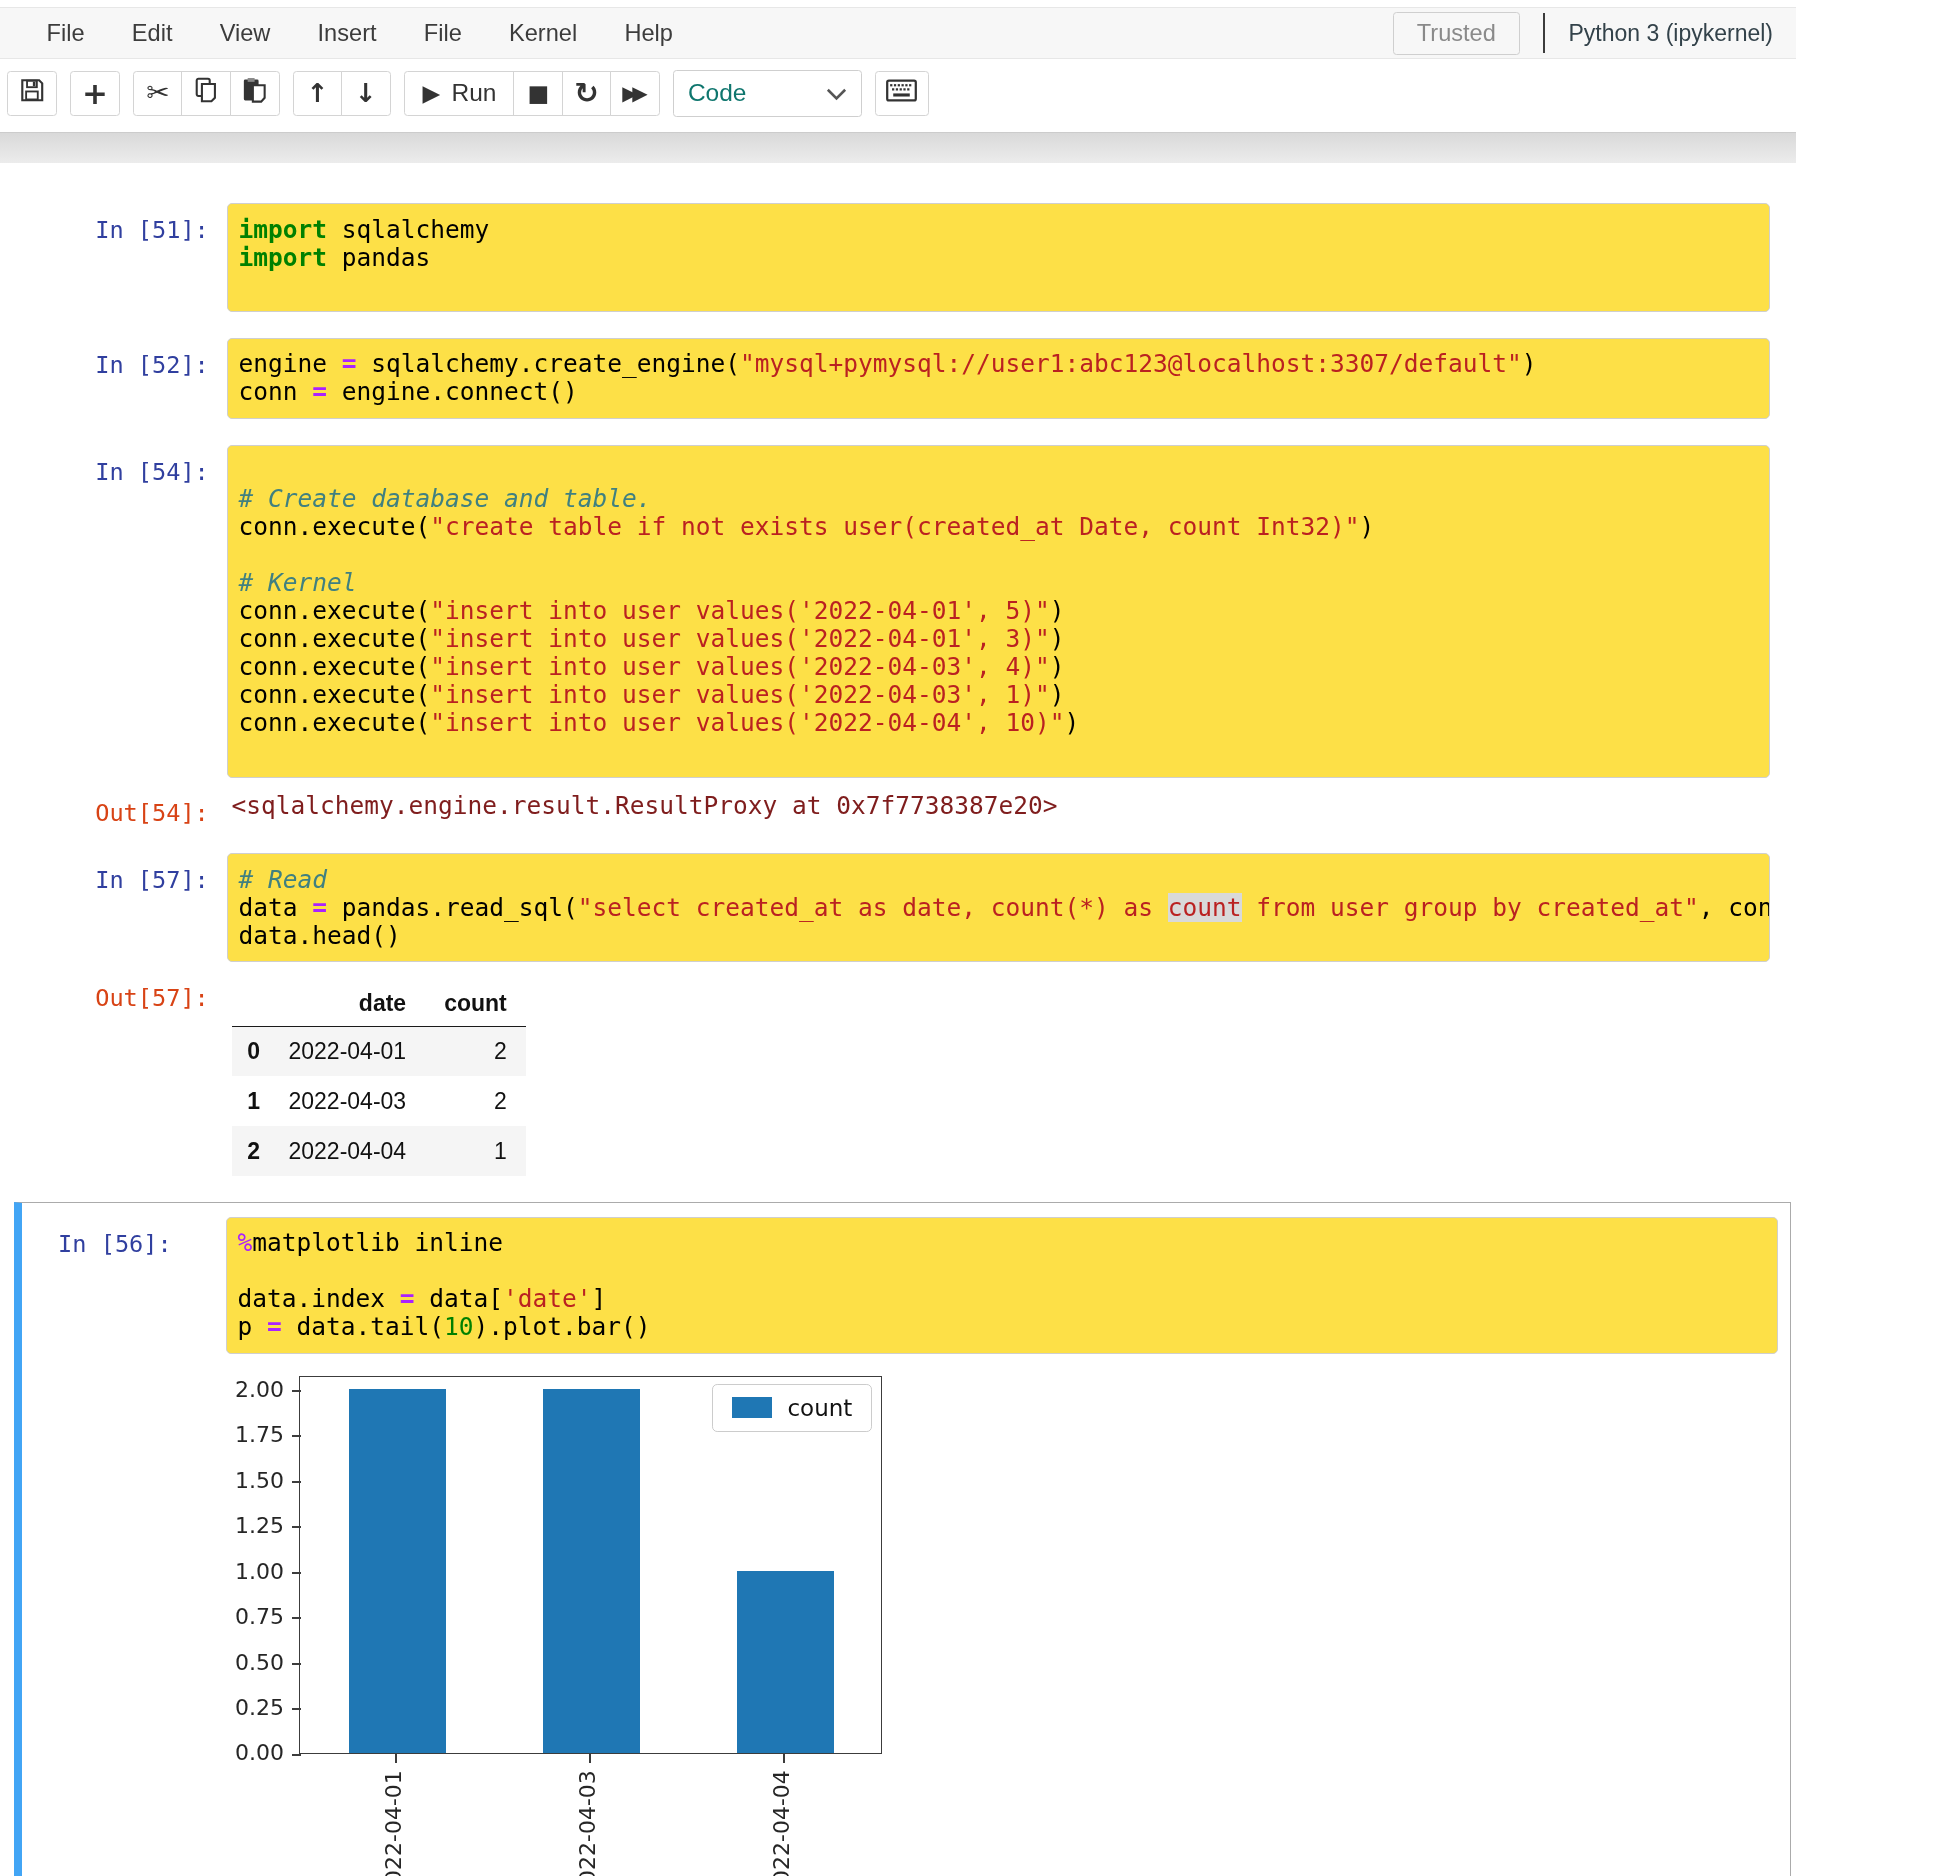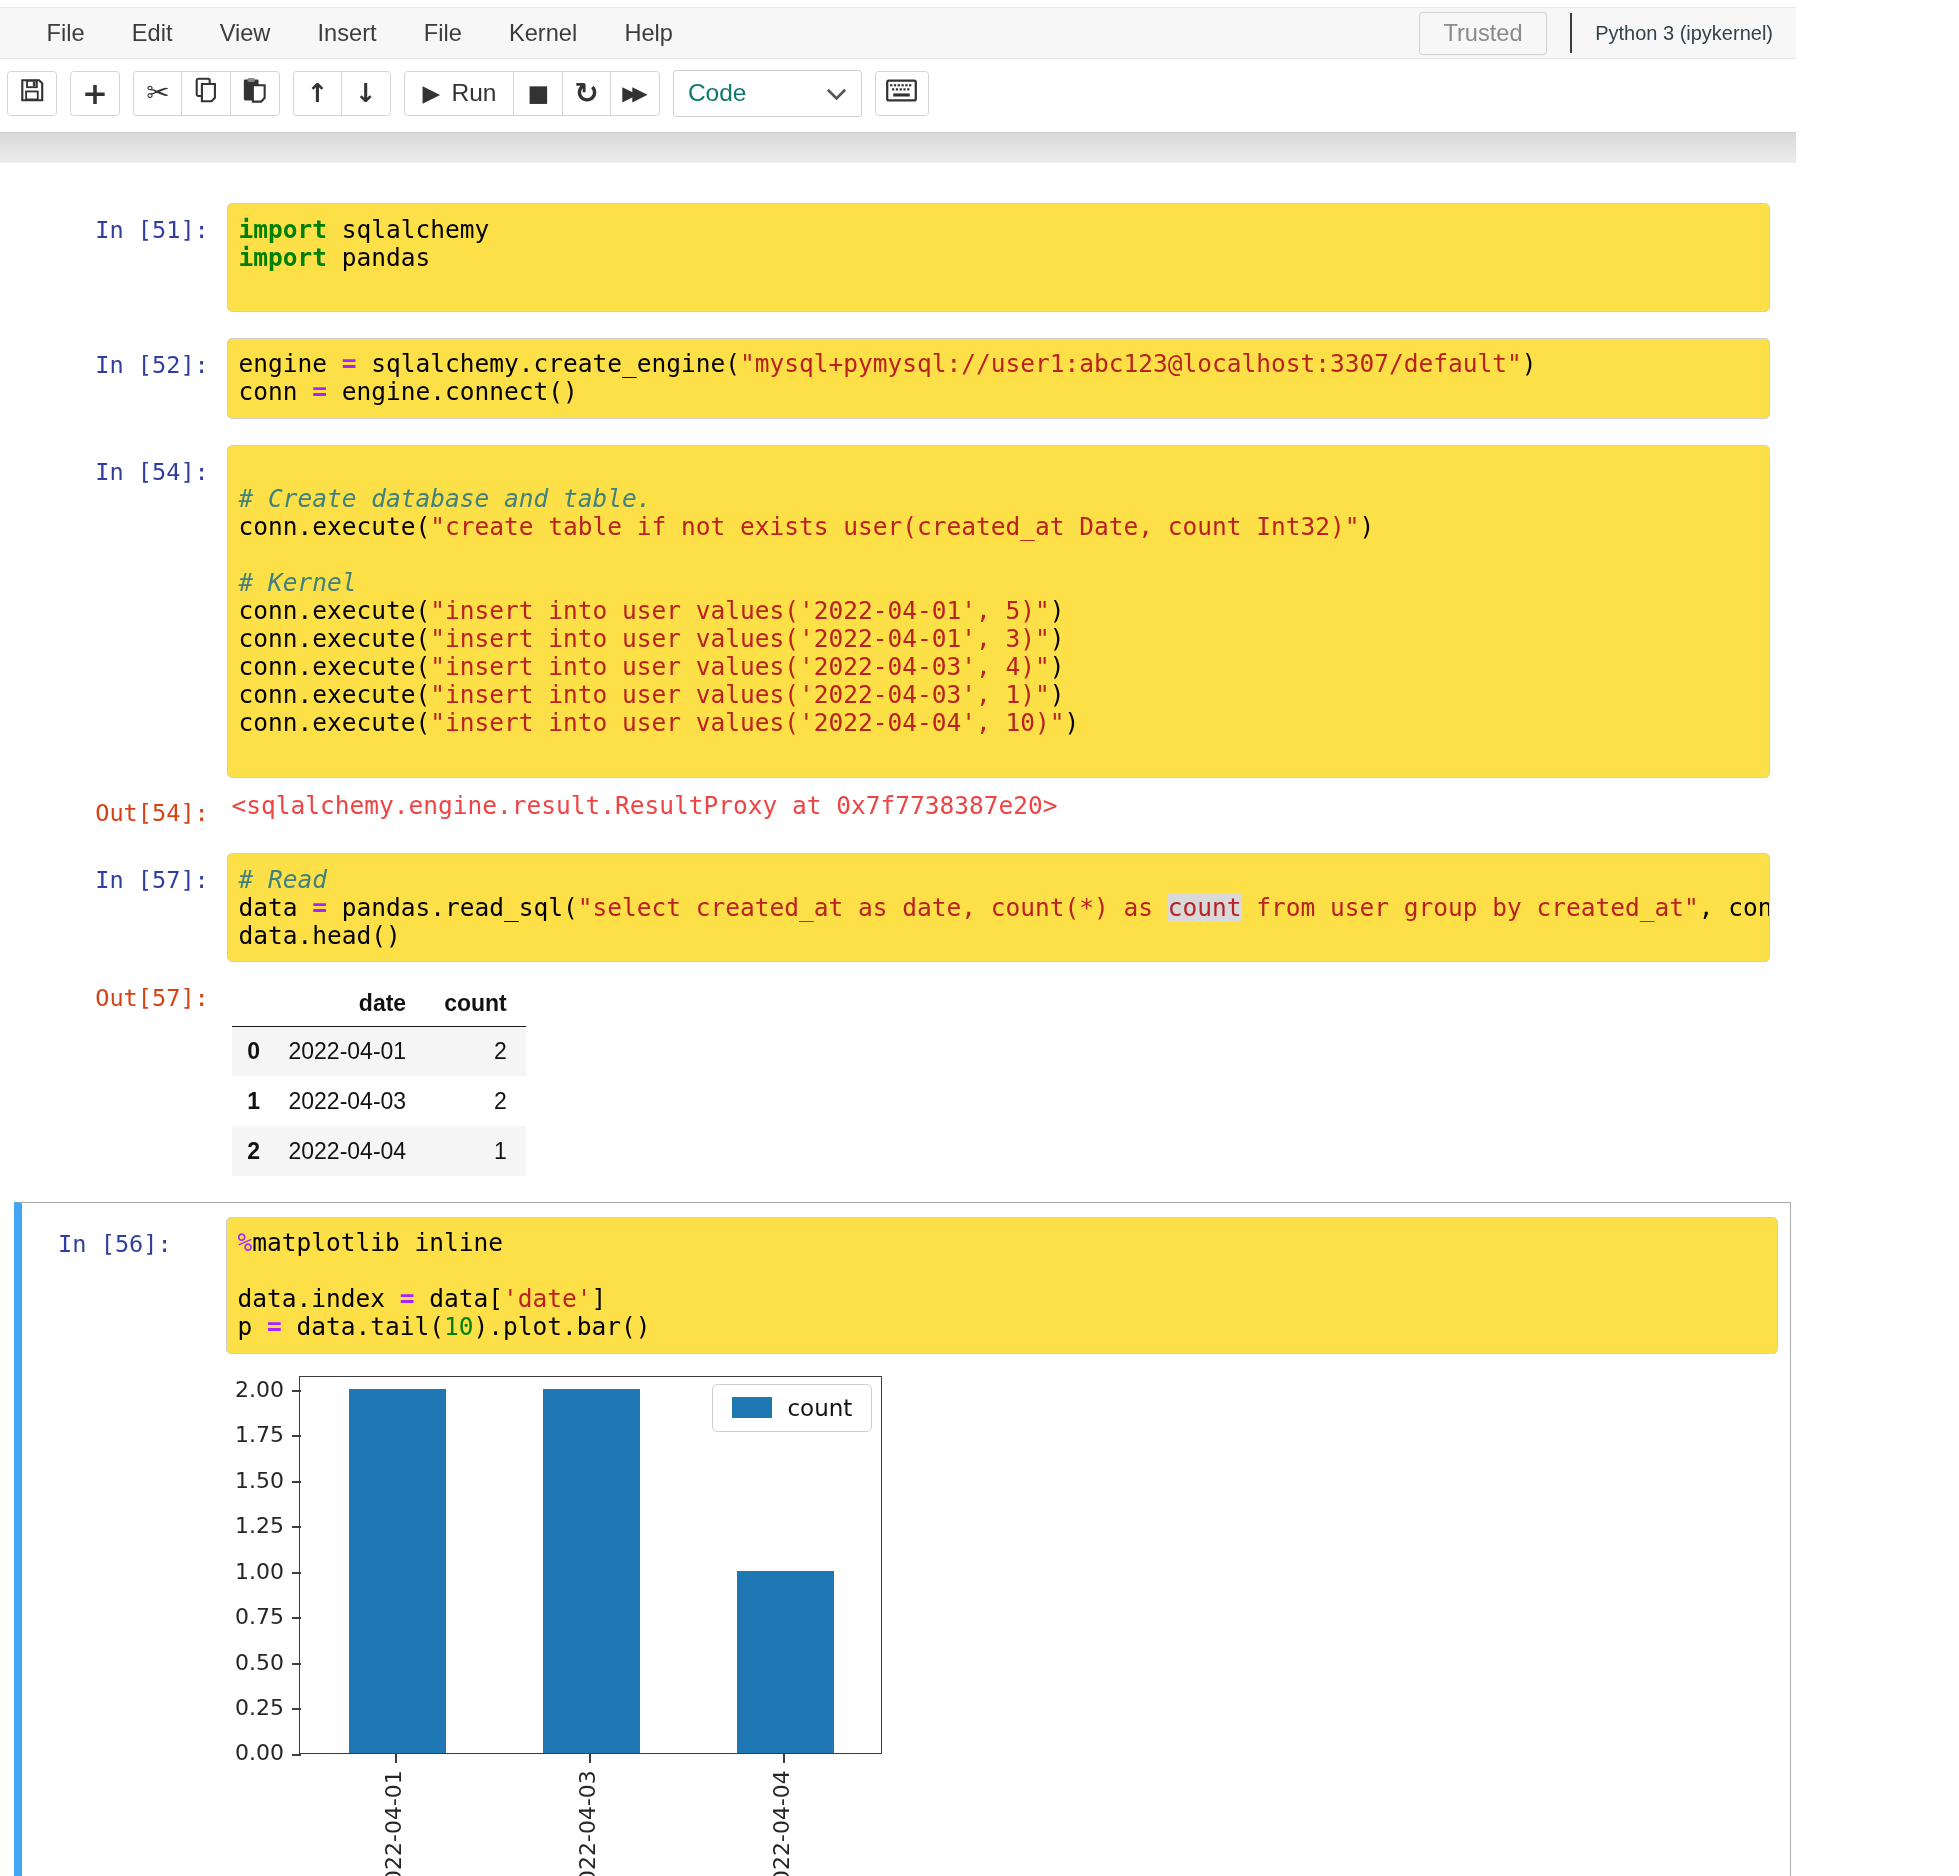"Python 3 (ipykernel)" .kernel-name { font-size: 20px -> 23px }
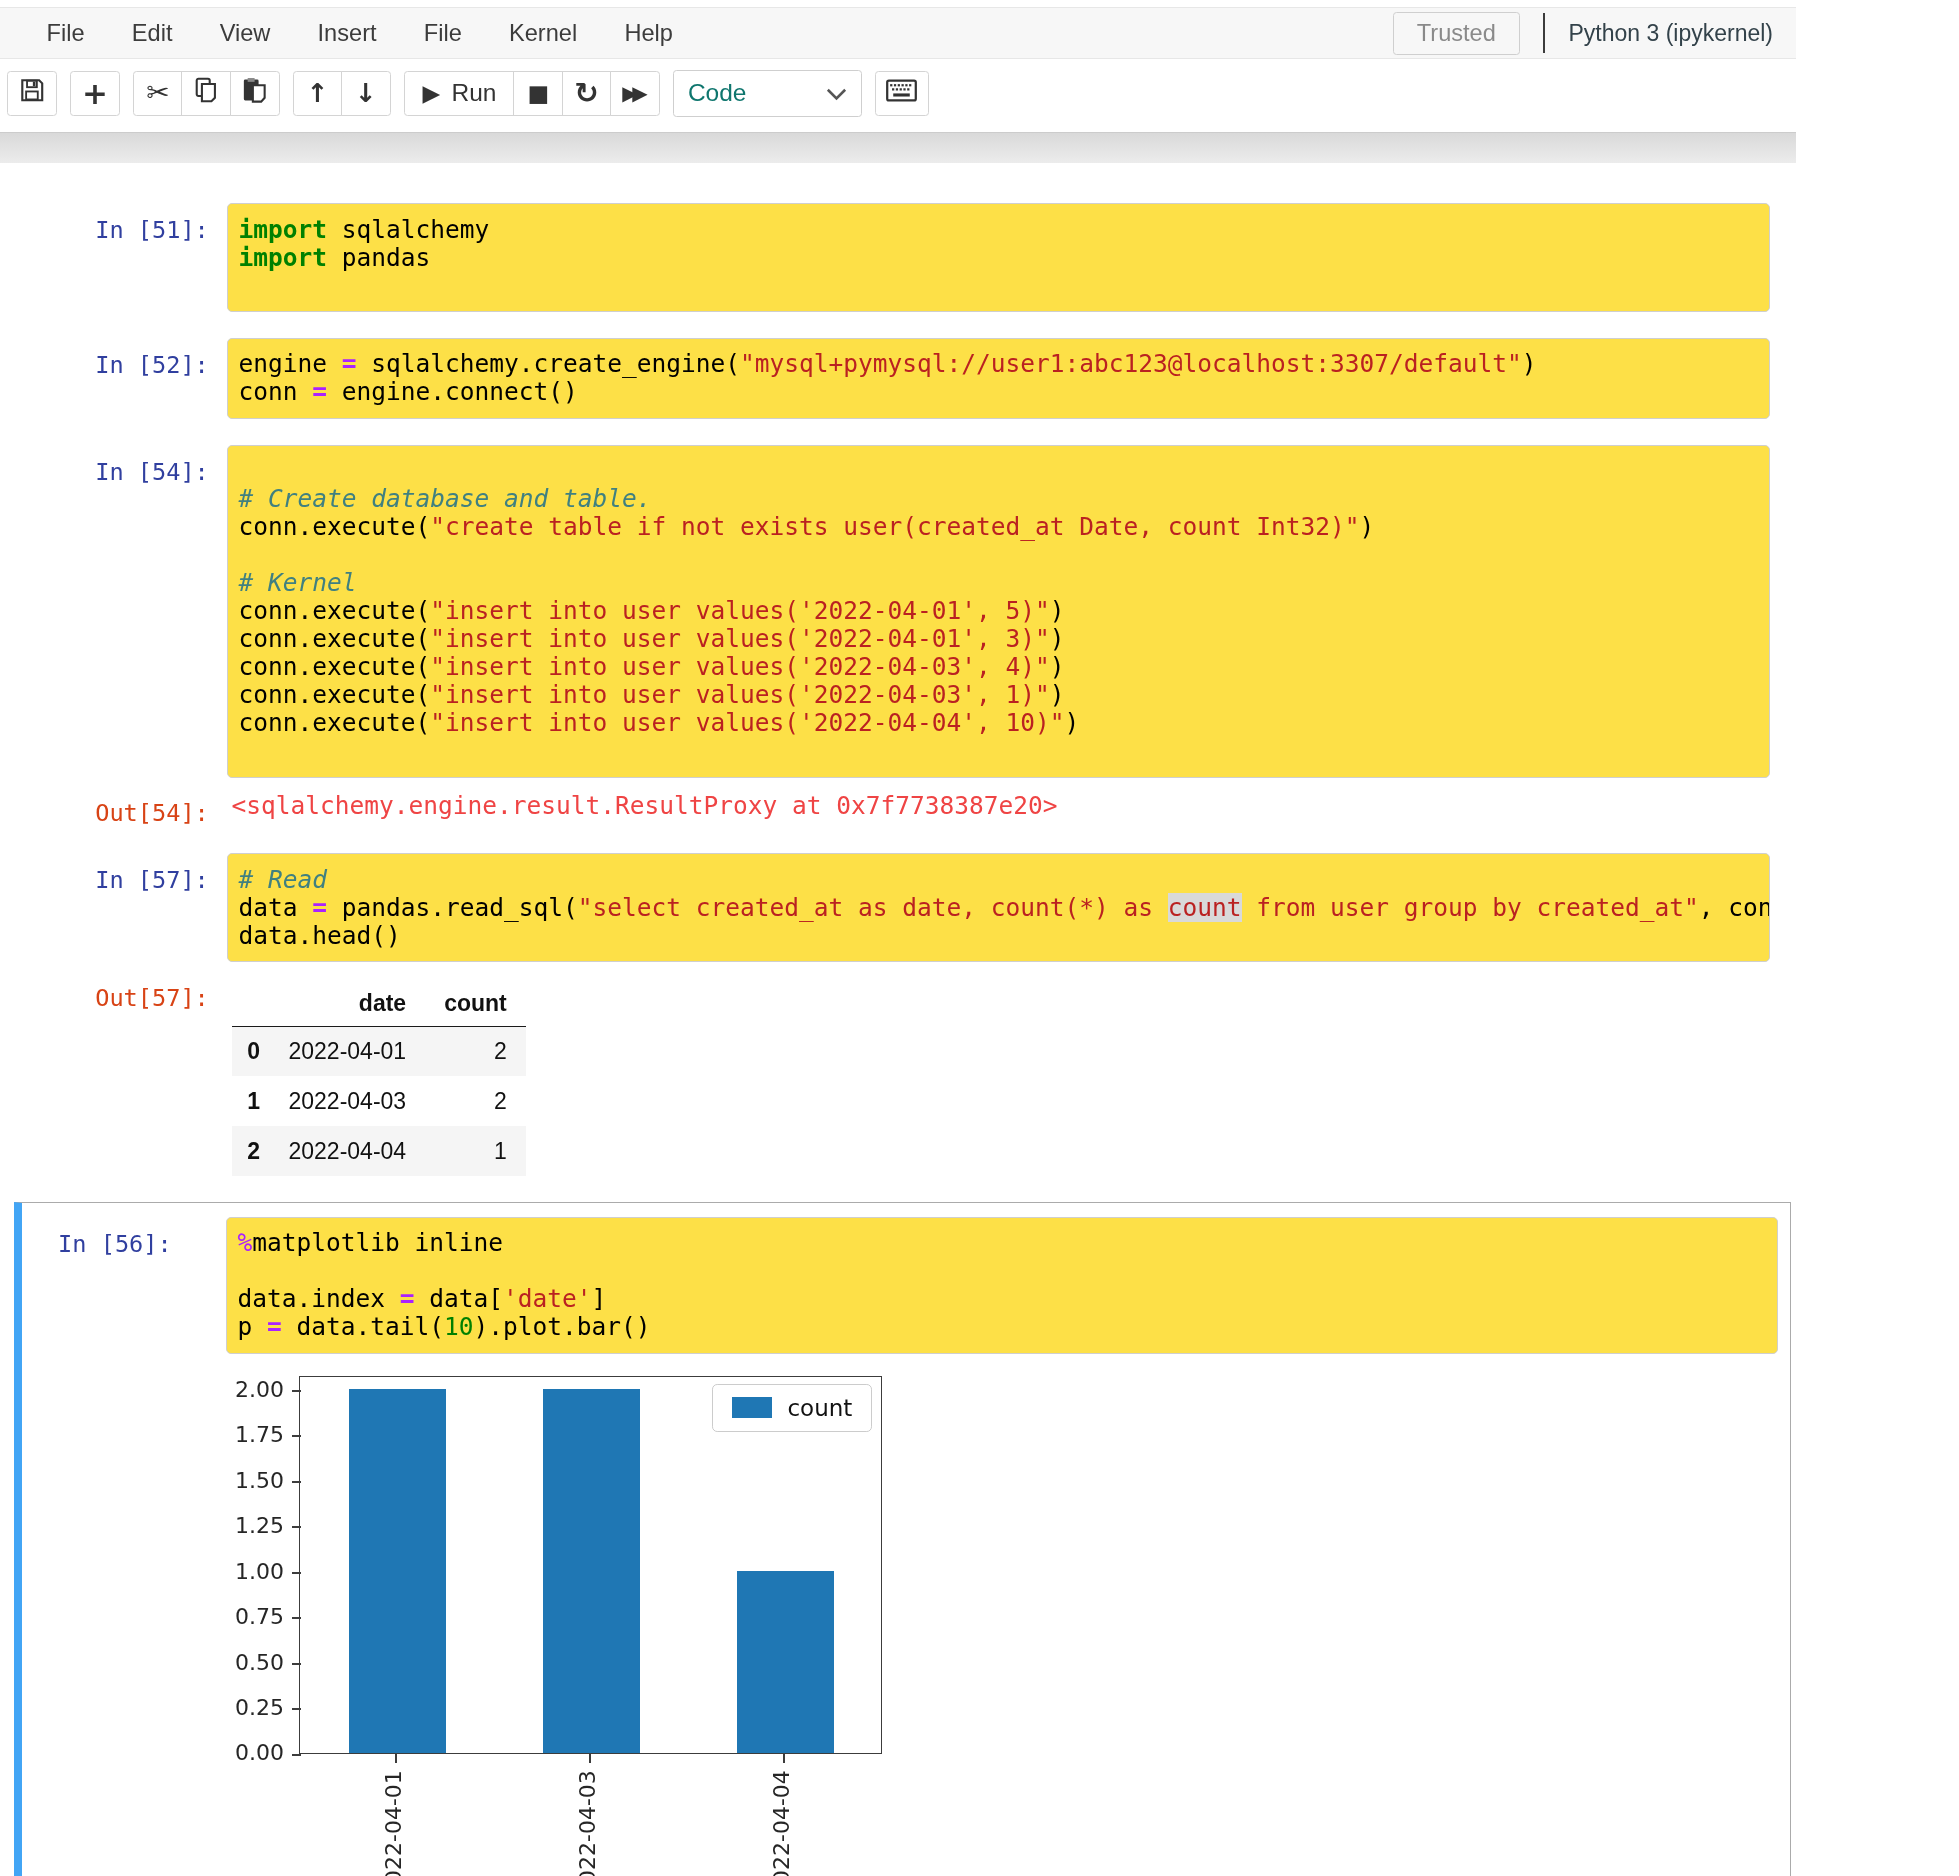"<sqlalchemy.engine.result.ResultProxy at" .output-area { color: #ef4444 -> #7f1d1d }
